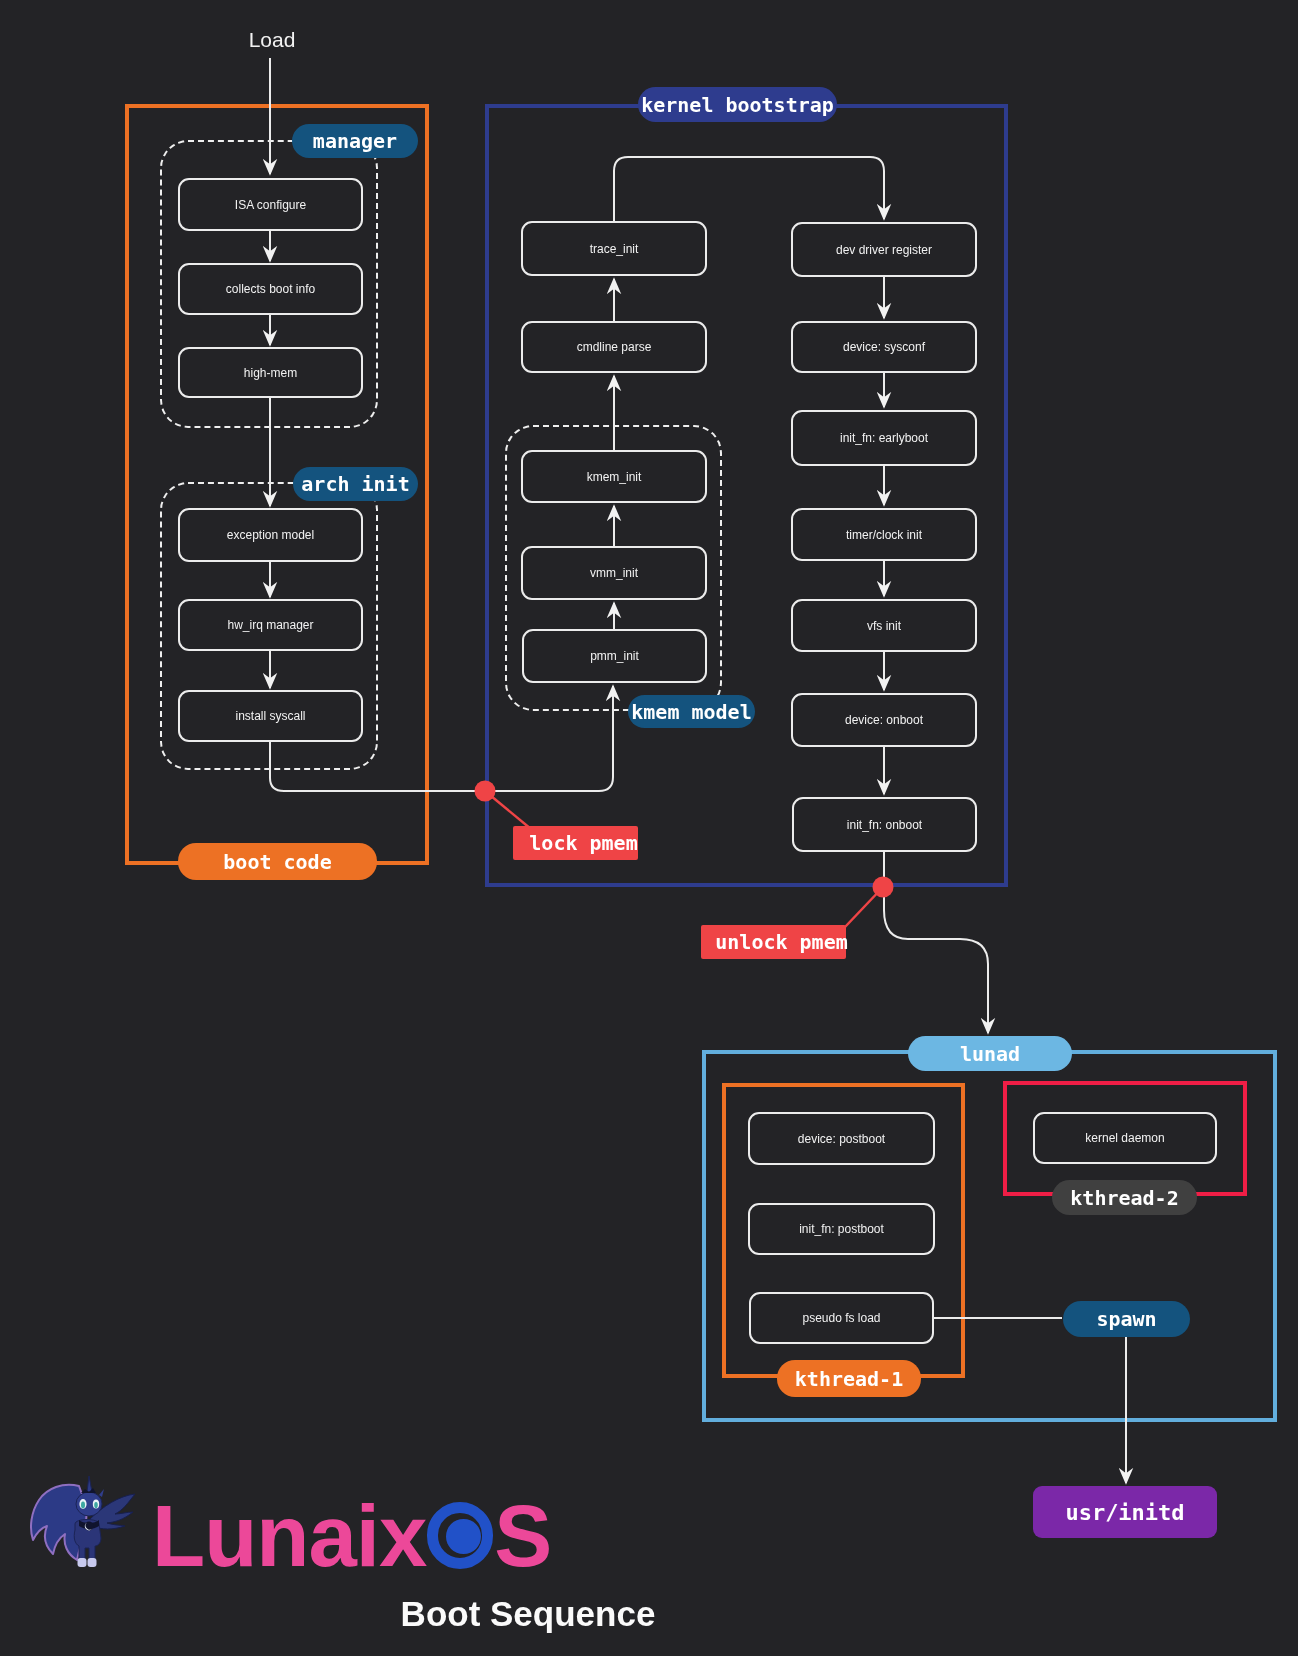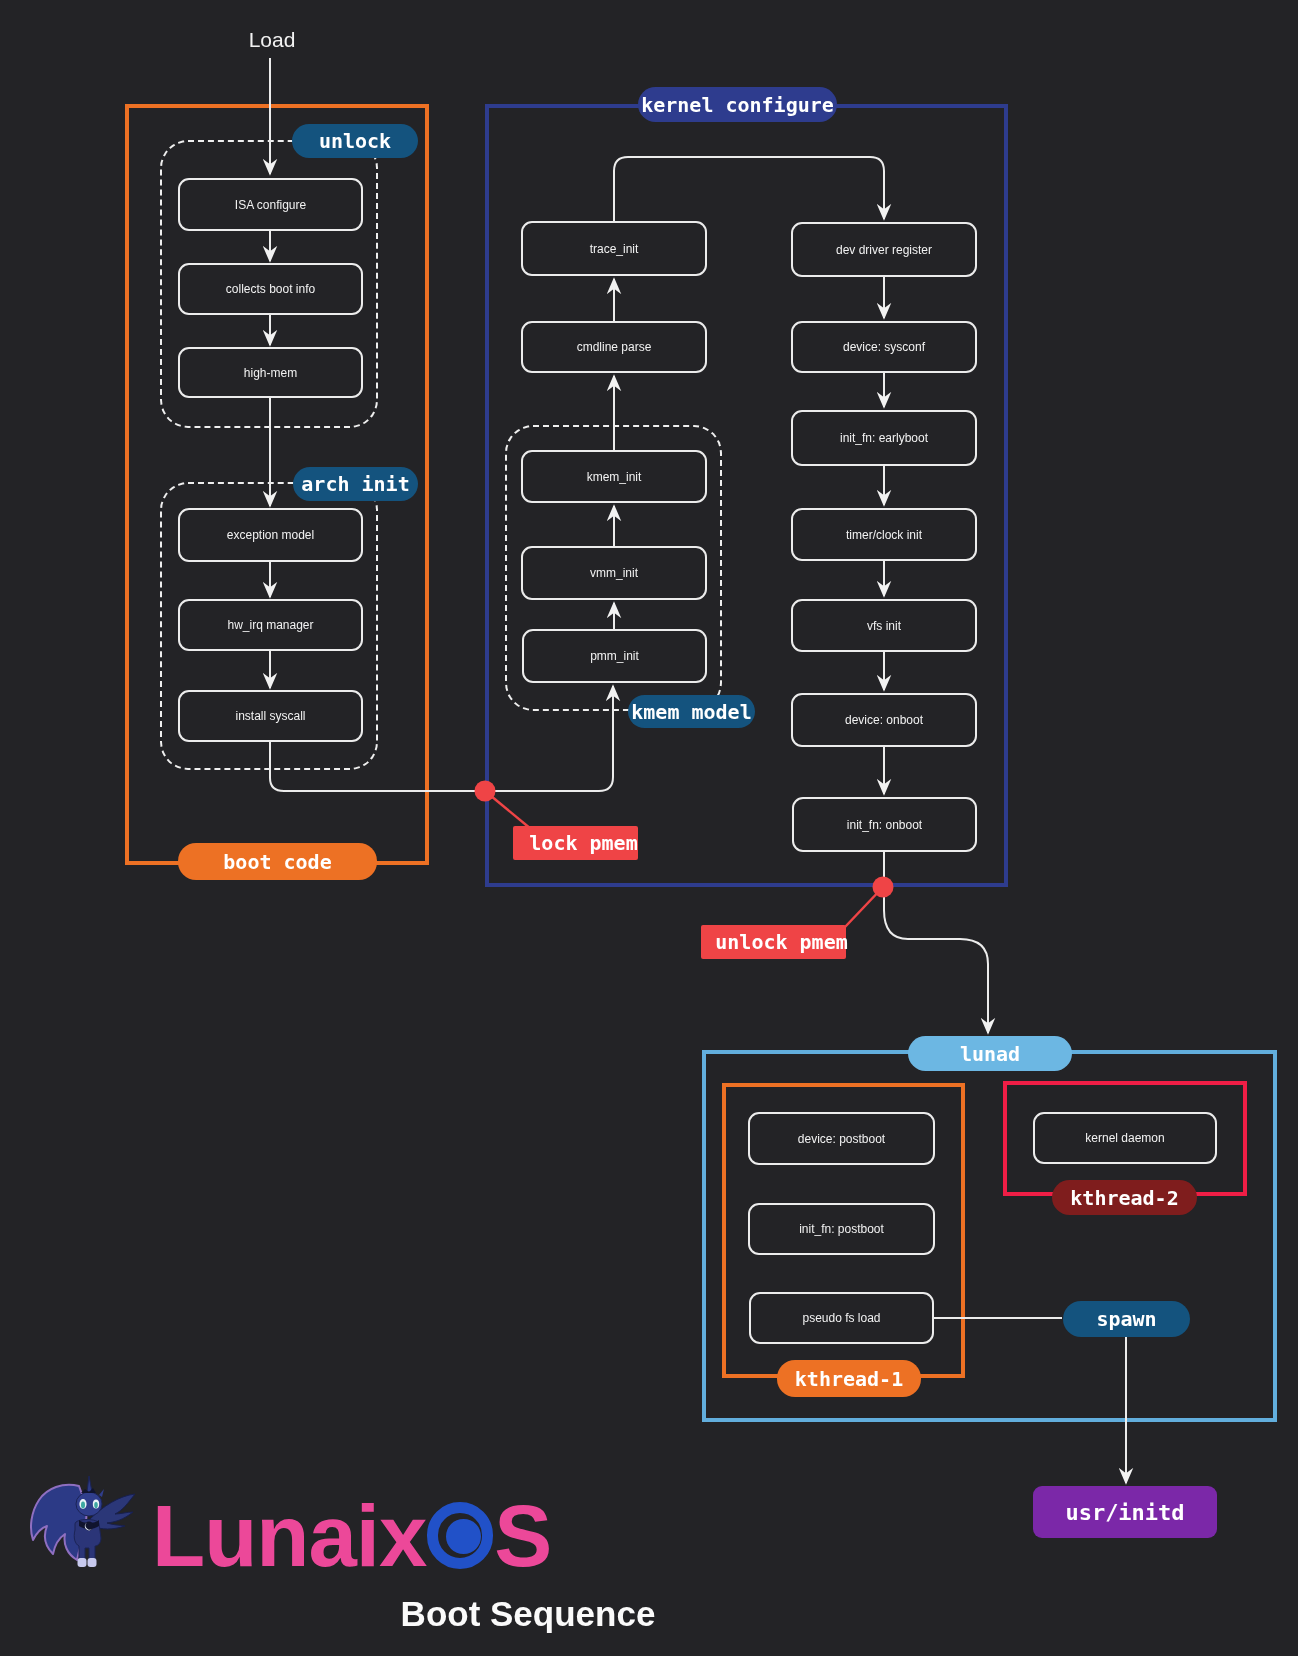"kernel configure" div.pill { text: configure -> bootstrap }
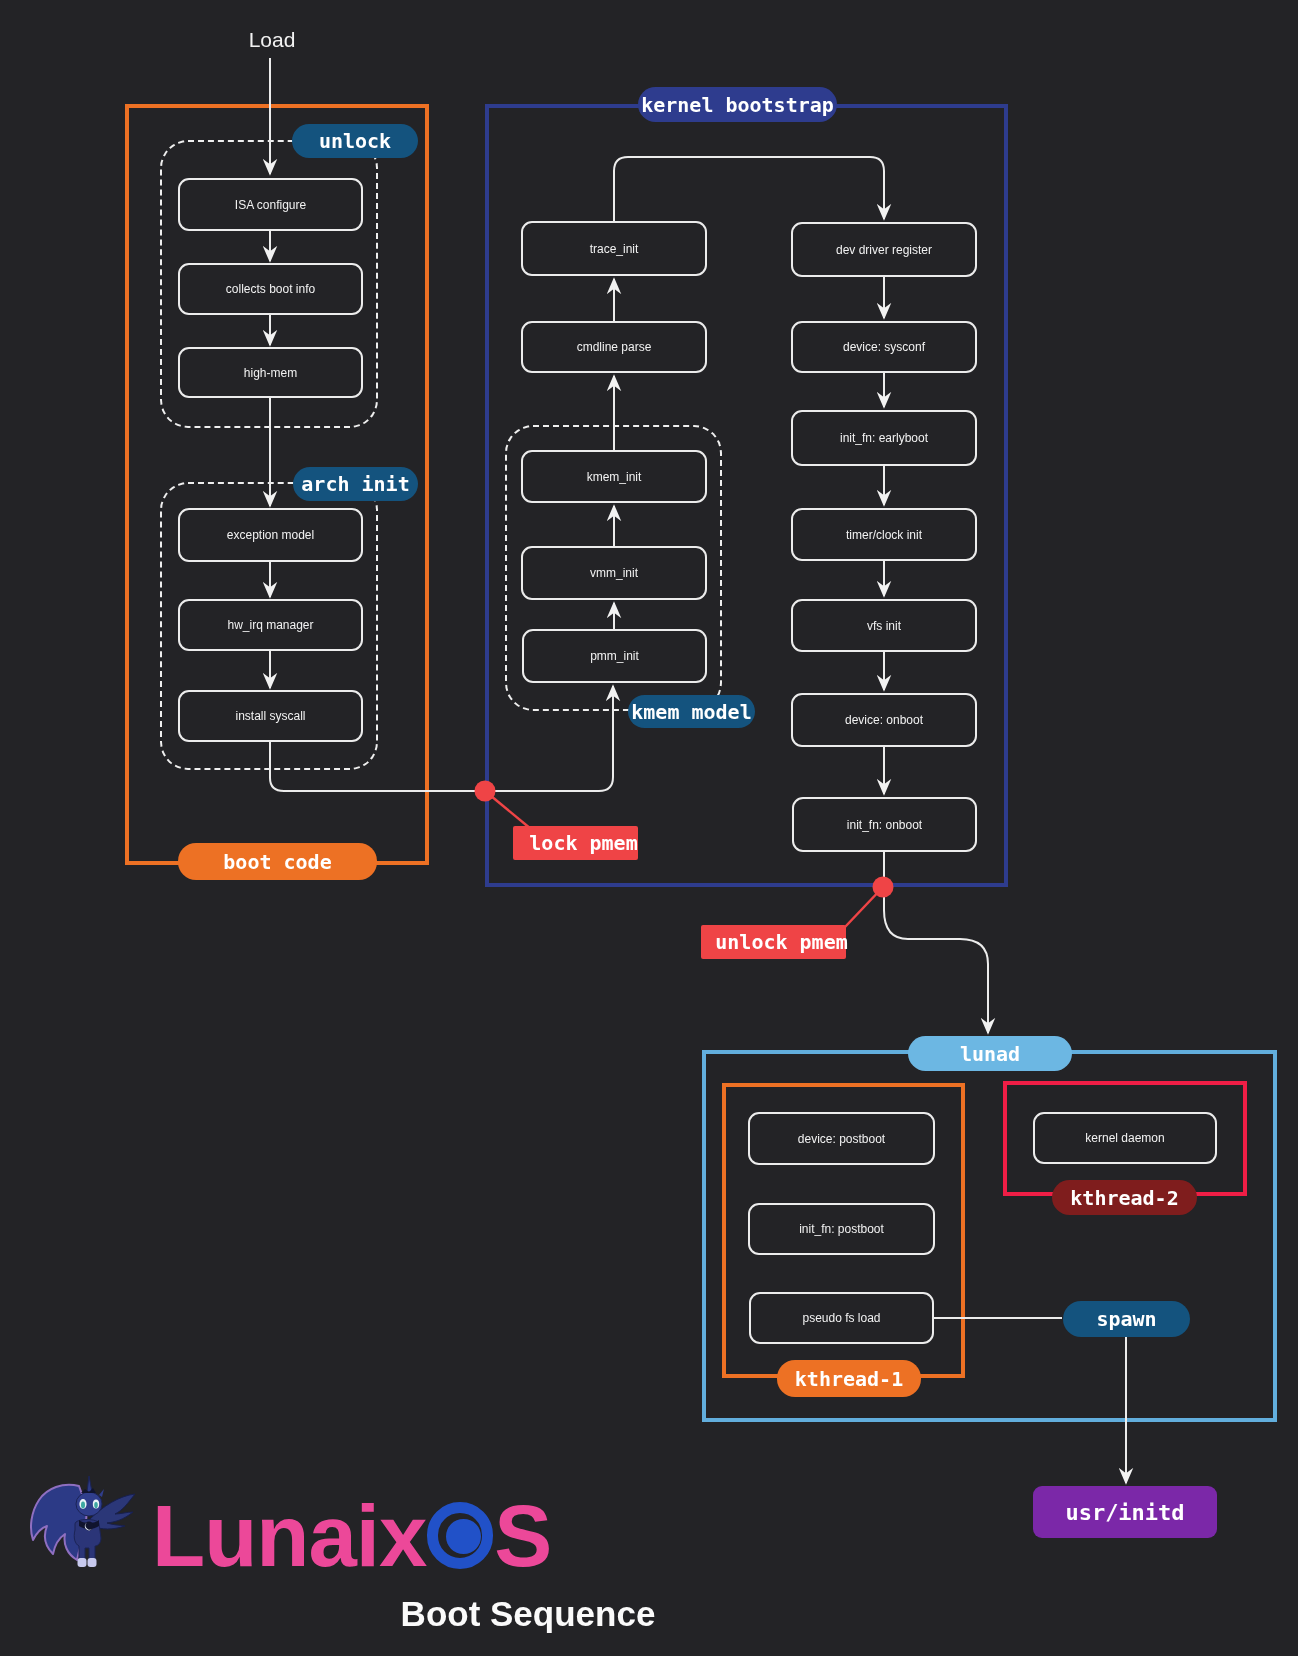"unlock" div.pill { text: unlock -> manager }
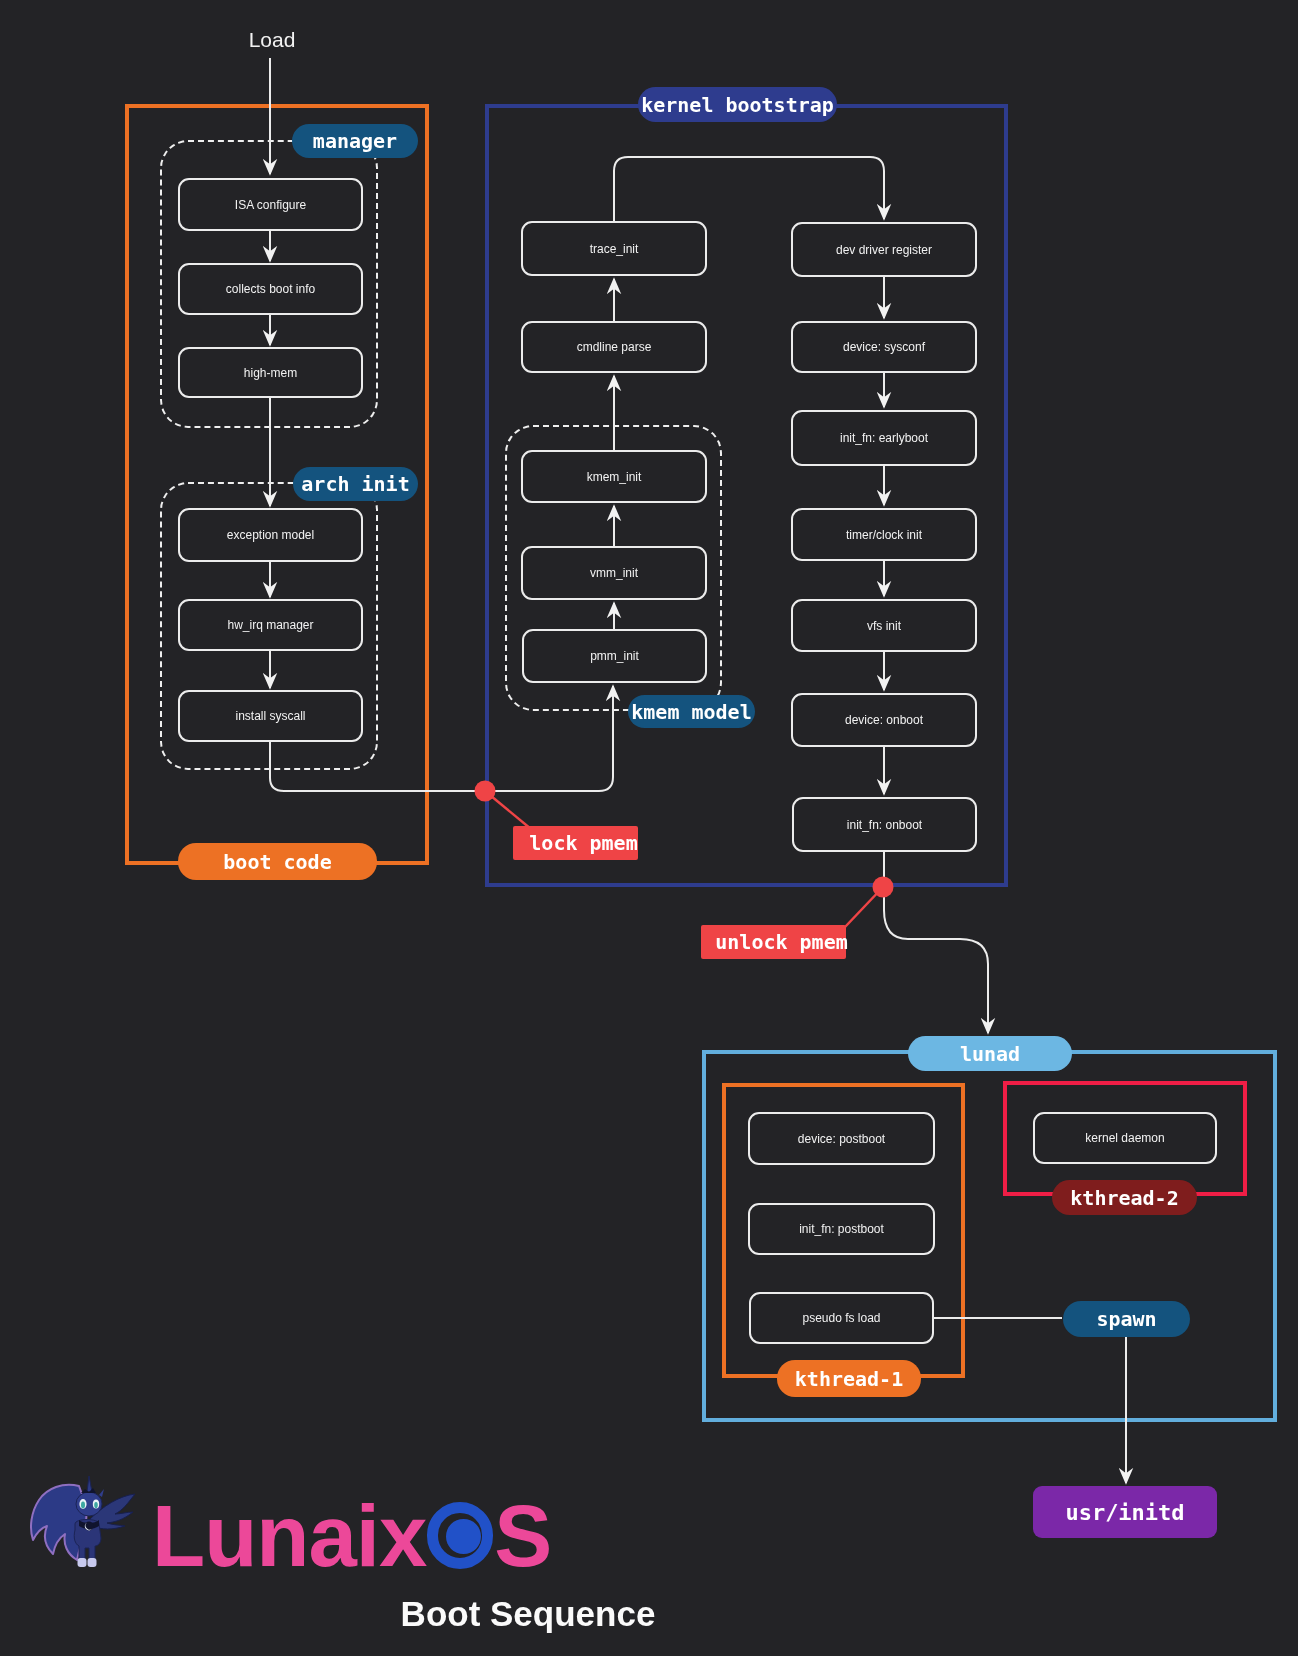"kthread-2" .pill.crimson { background: #7f1d1d -> #404040 }
